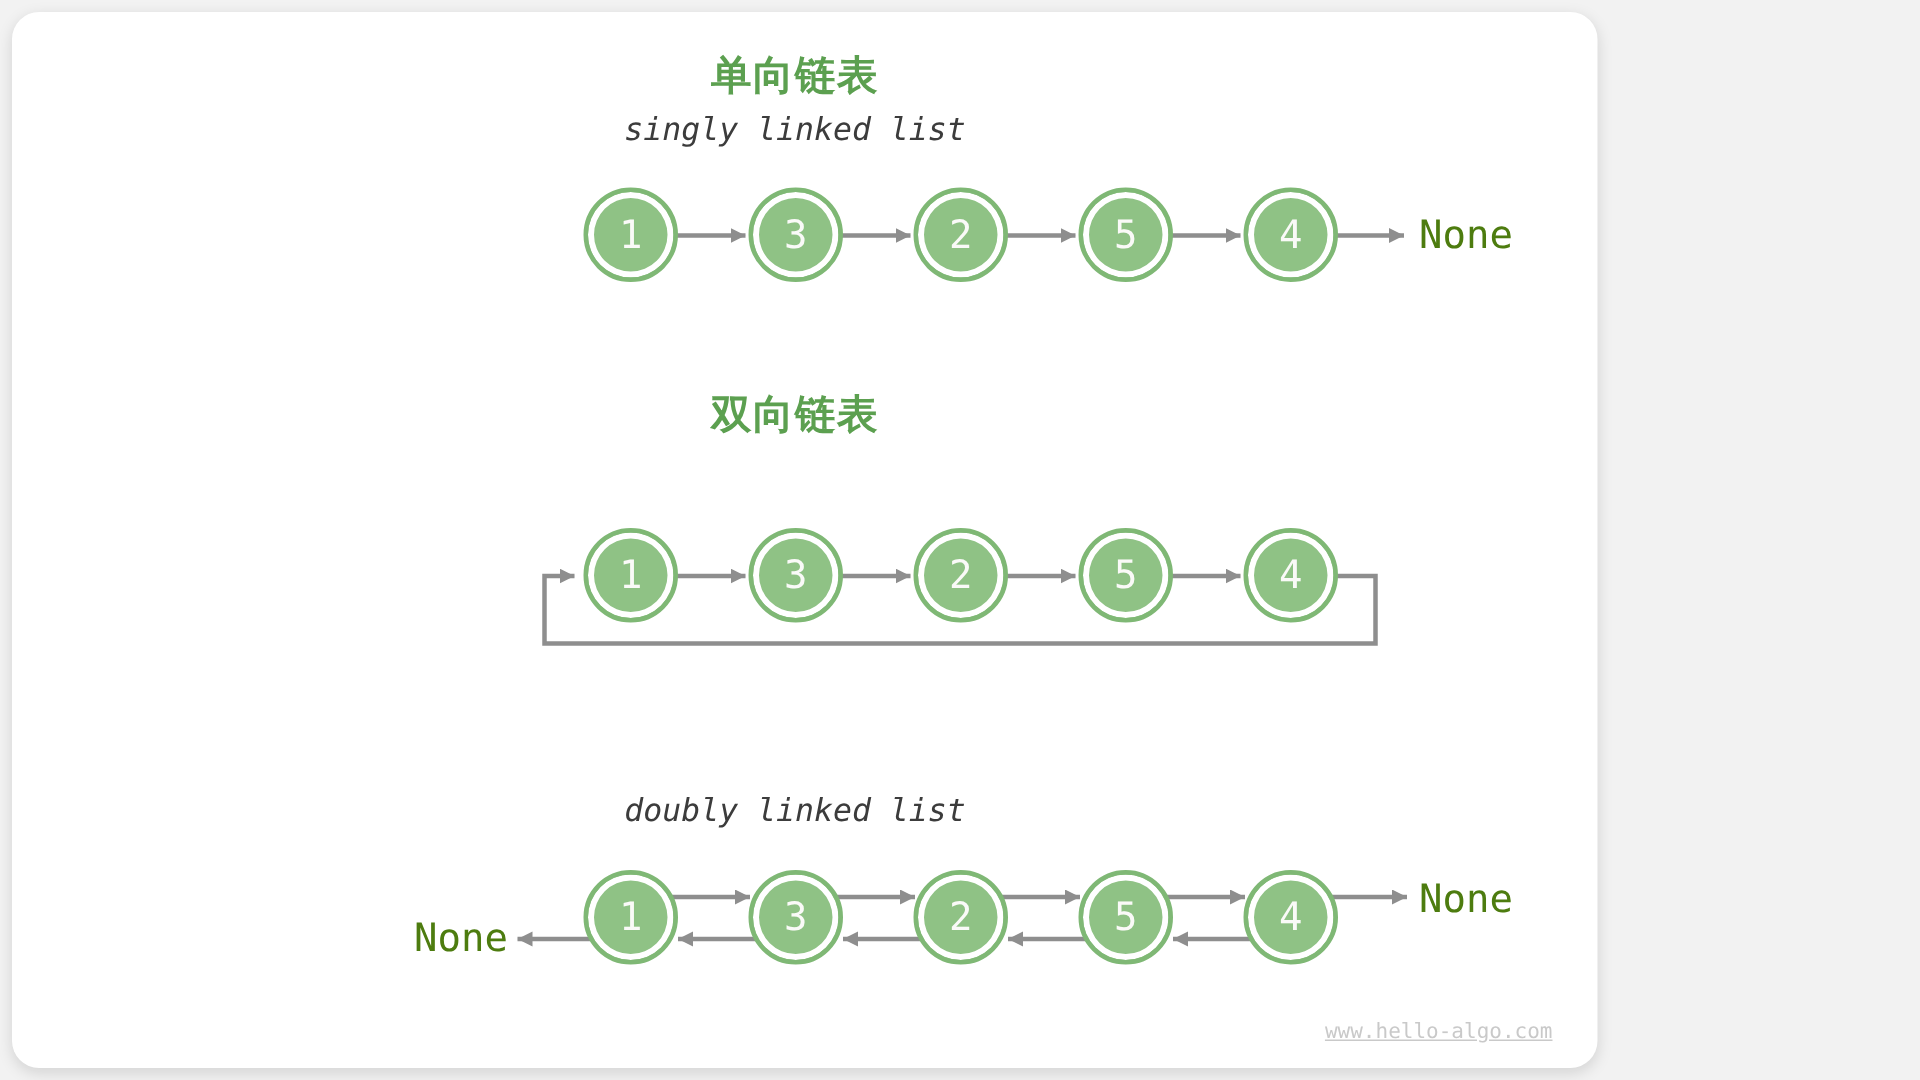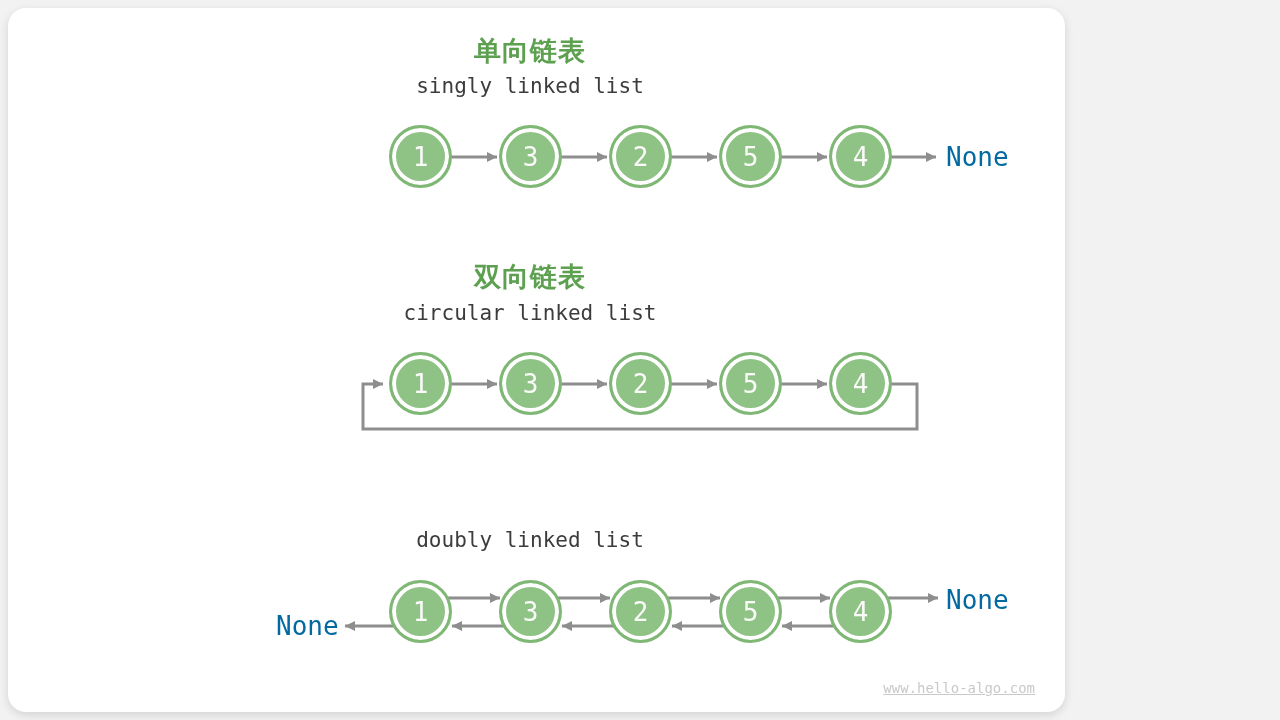"singly linked list" .title-en { font-style: none -> italic }
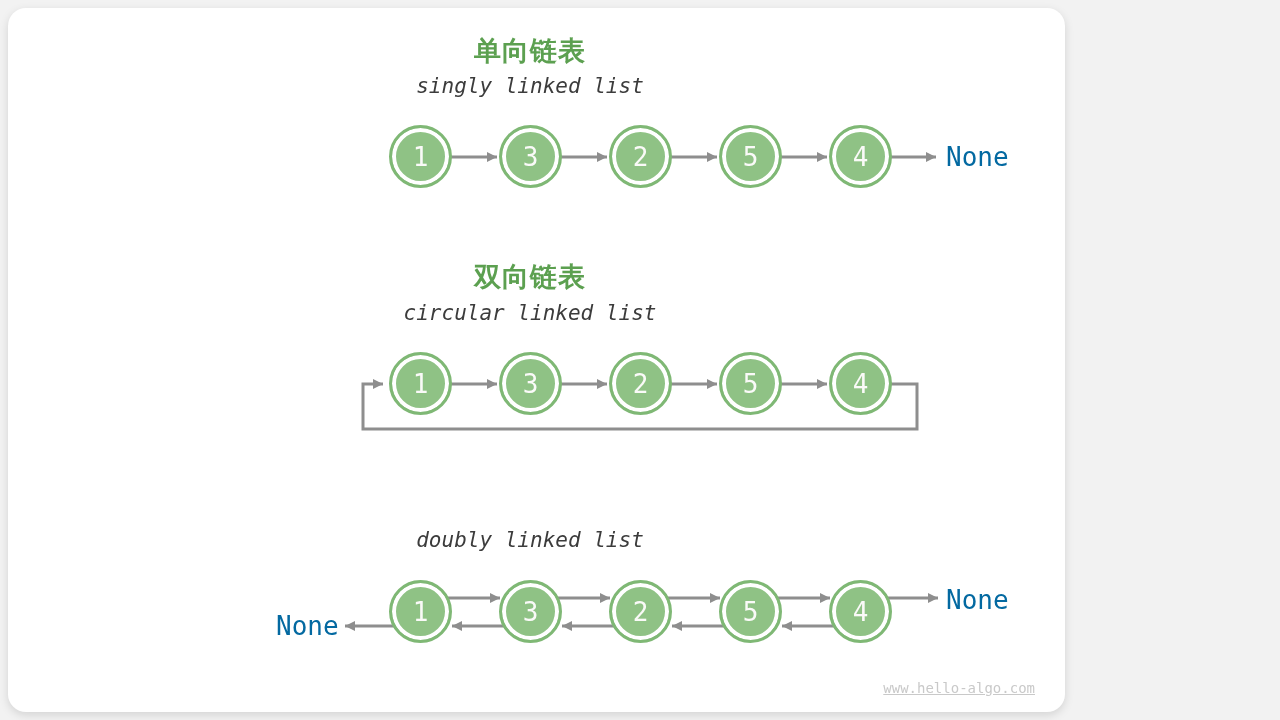"None" .none-label { color: #0369a1 -> #4d7c0f }
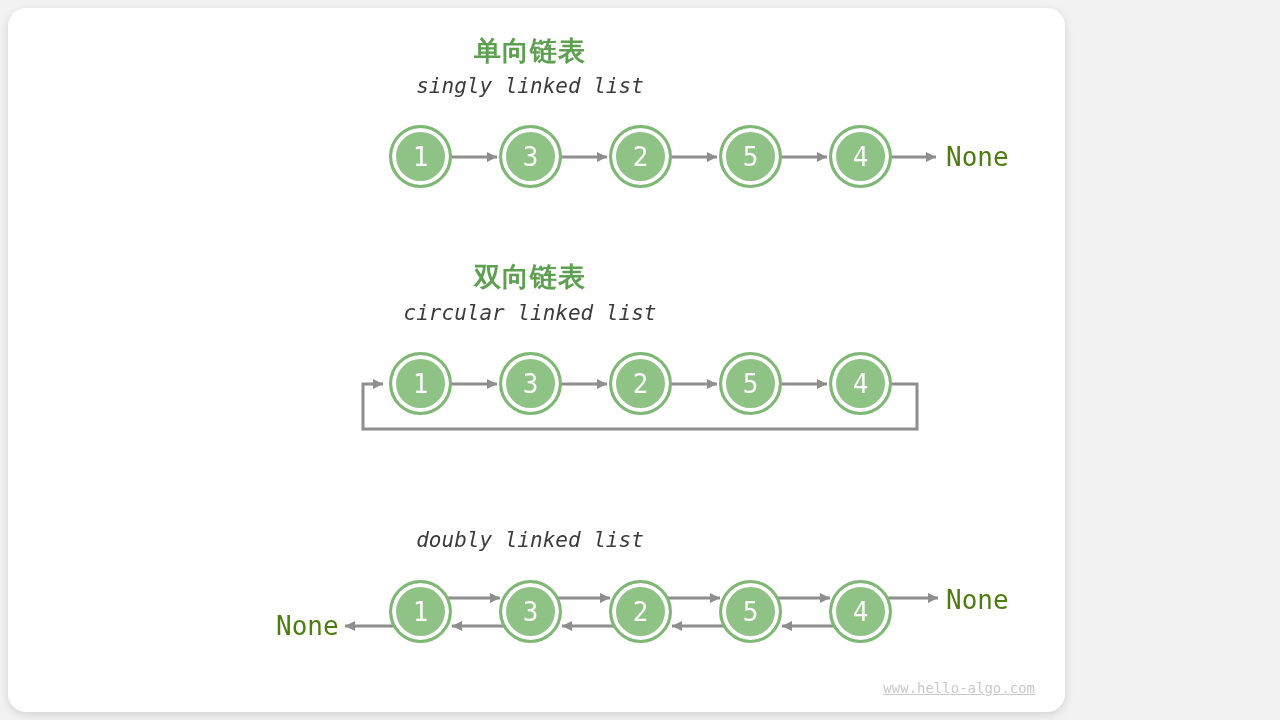"circular linked list" div.title-en { html: <div>circular linked list</div> -> none }
